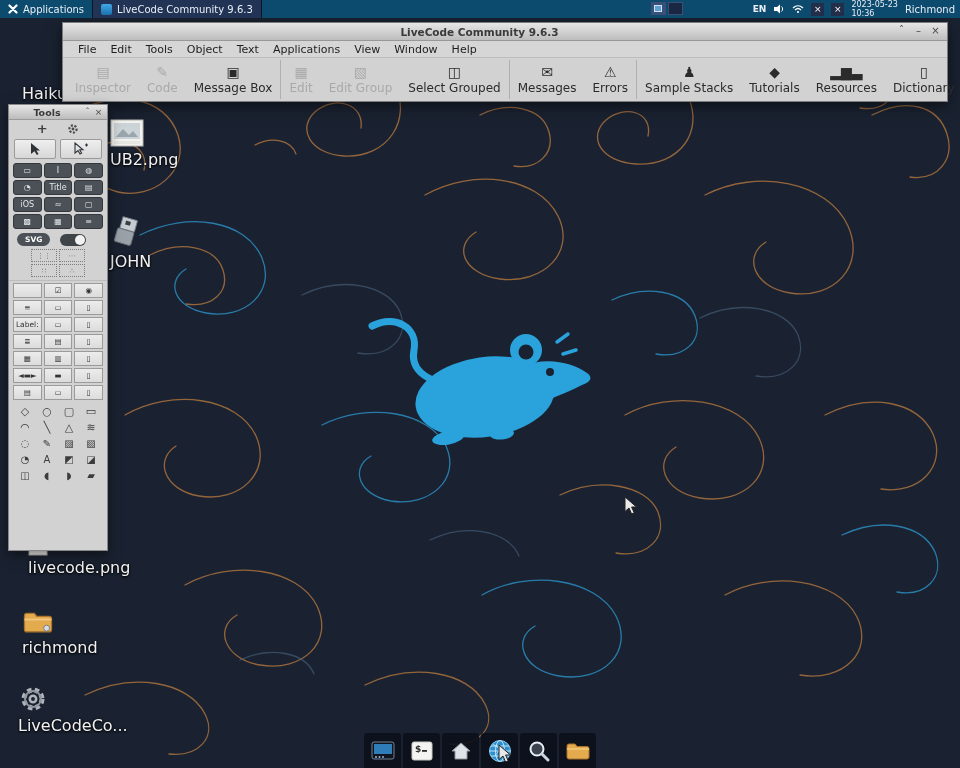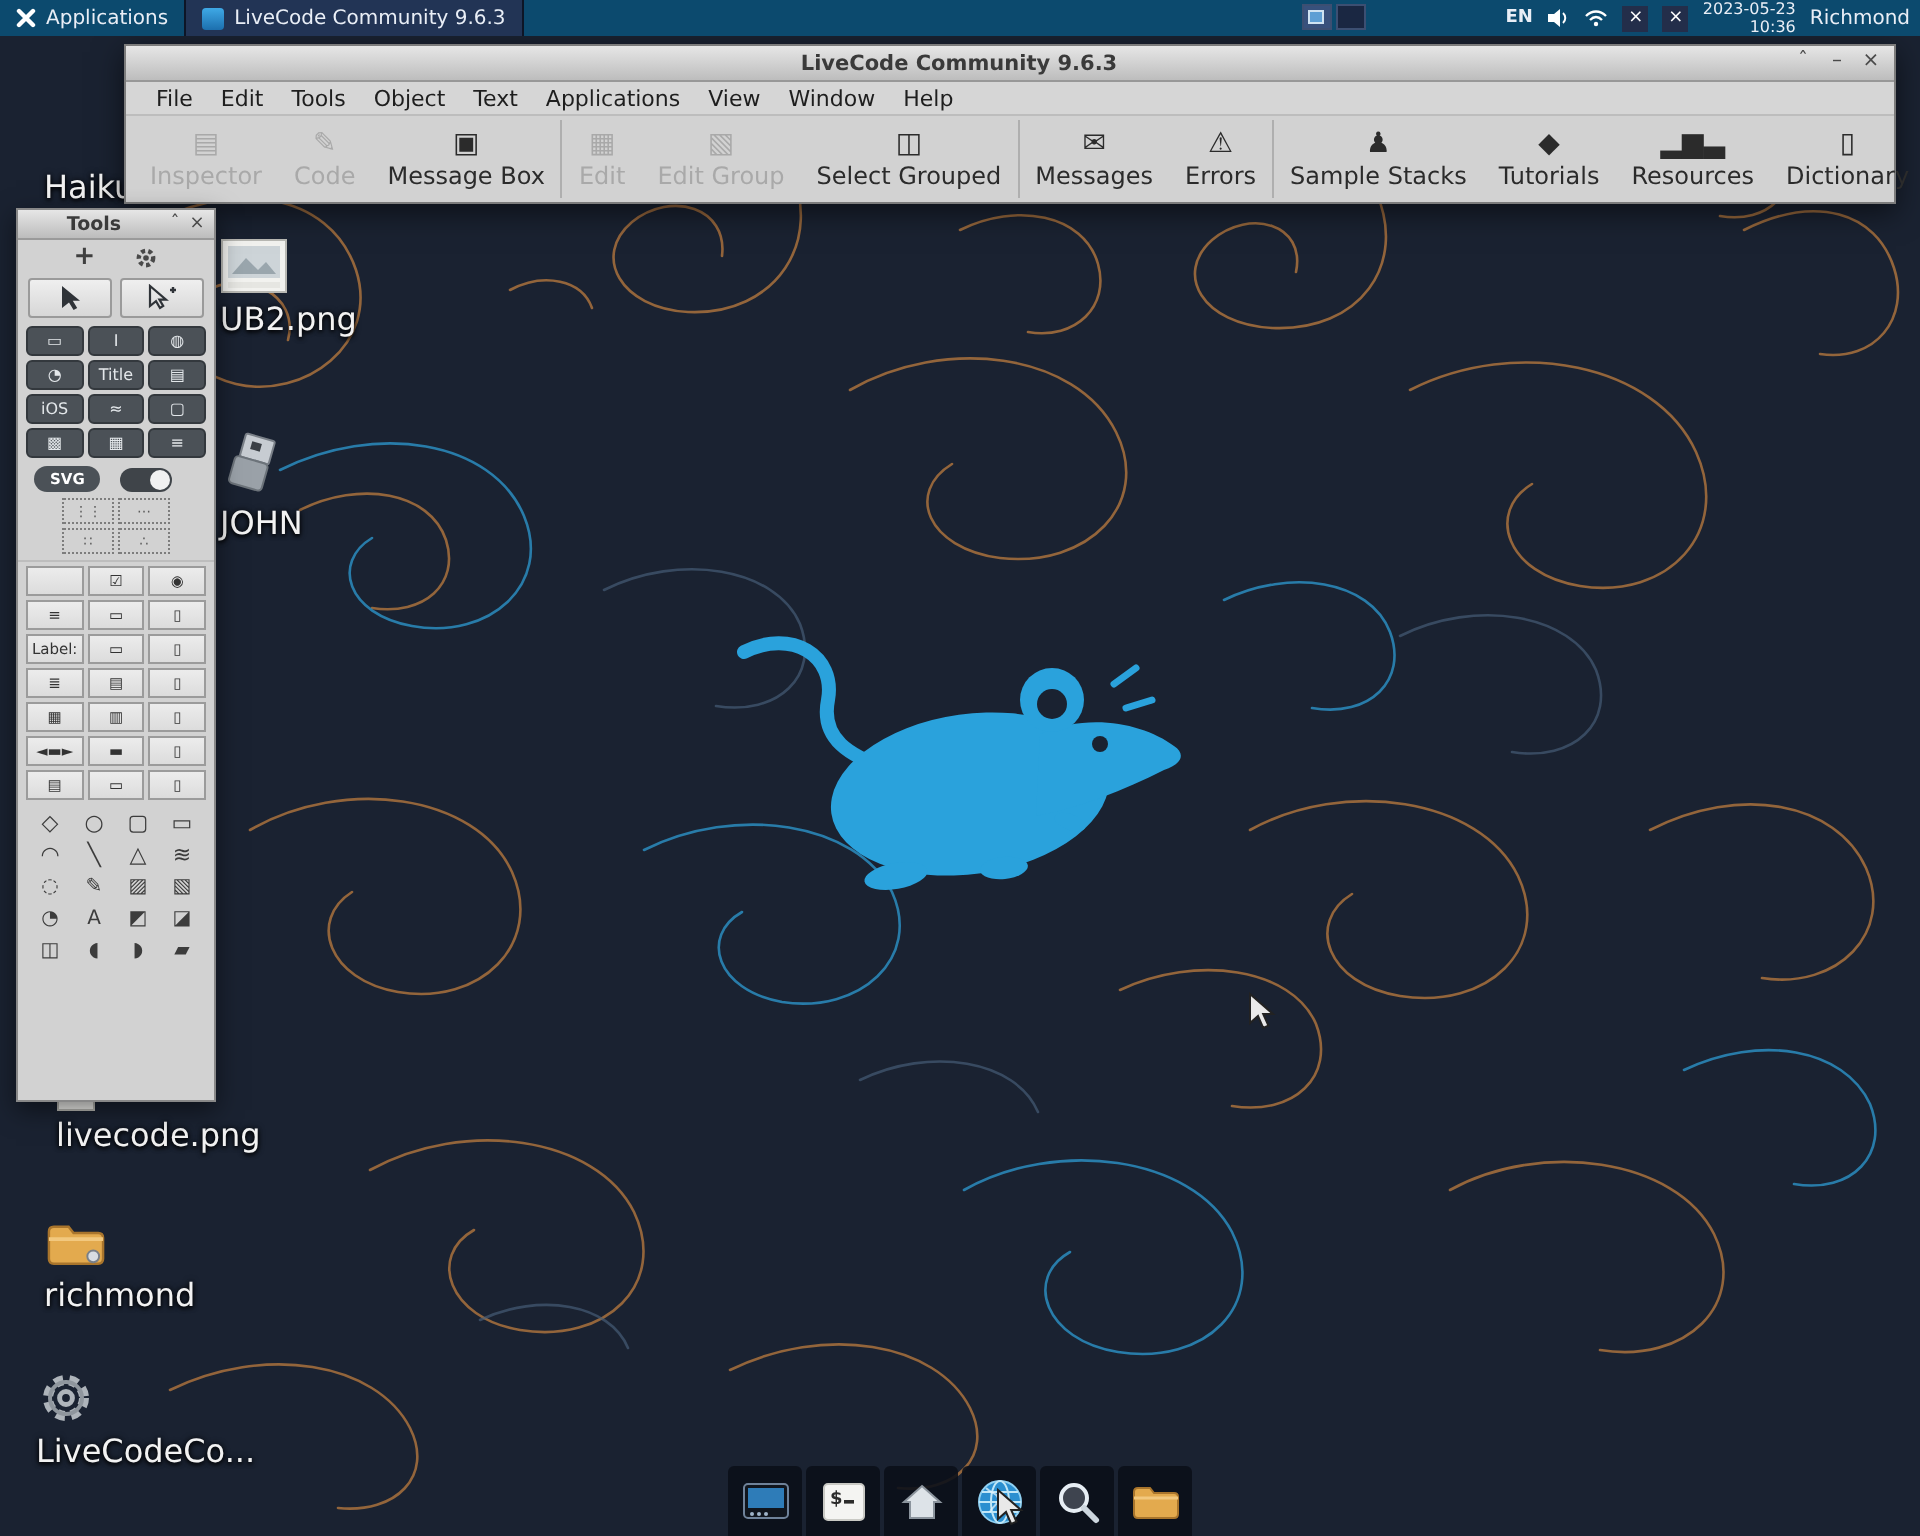"2023-05-23" .clock { text-align: right -> left }
